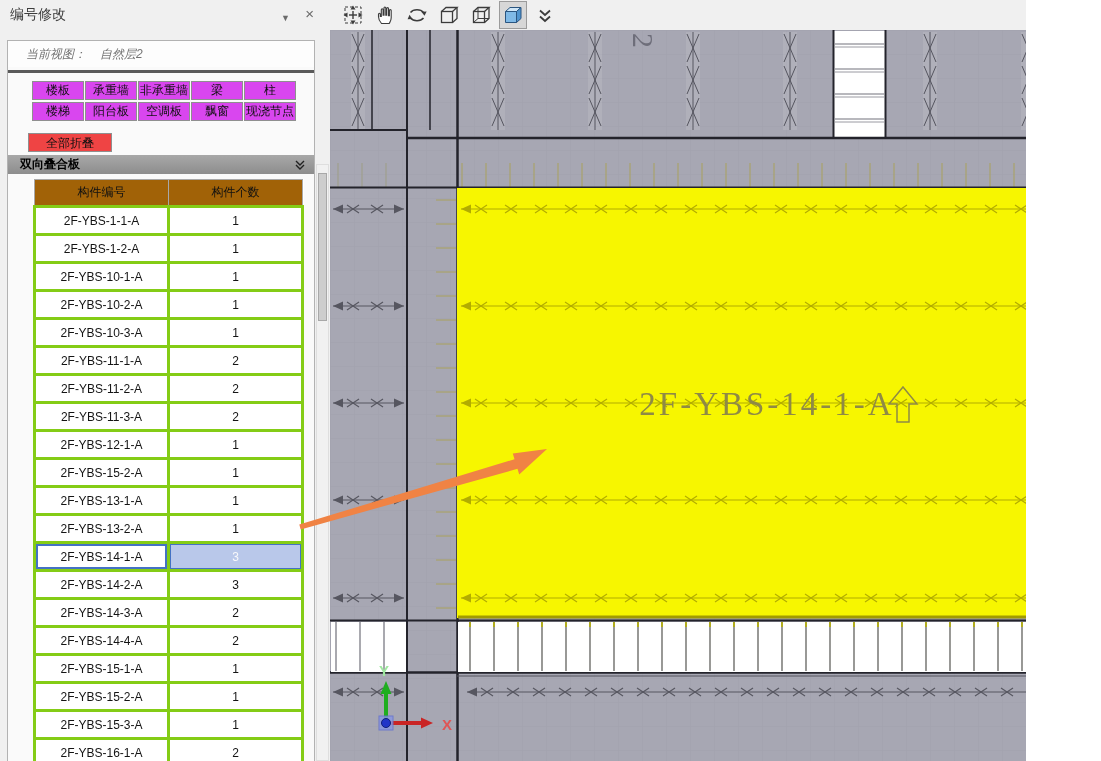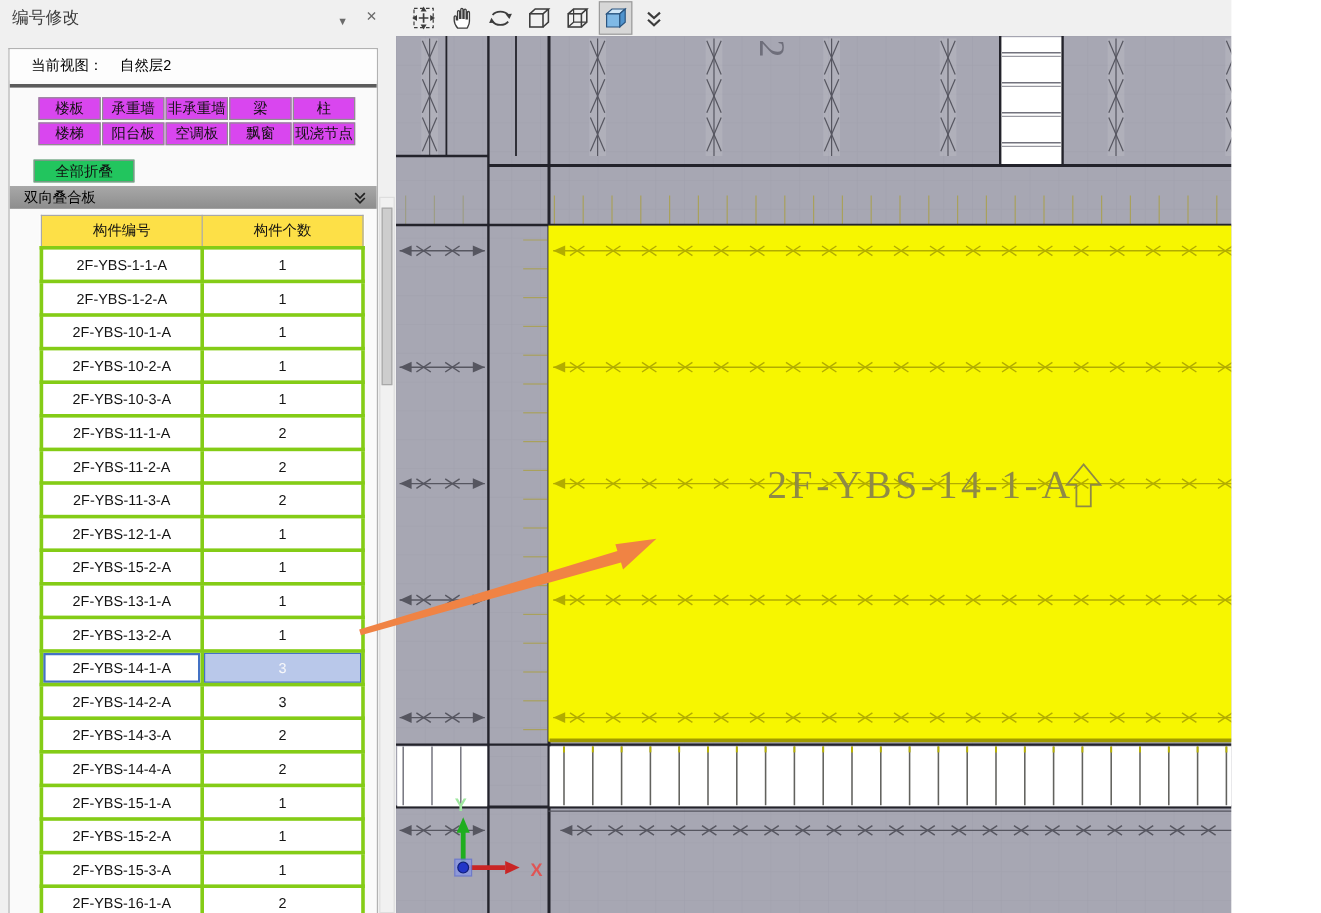"当前视图： 自然层2" .info { color: #000000 -> #737373; font-style: none -> italic }
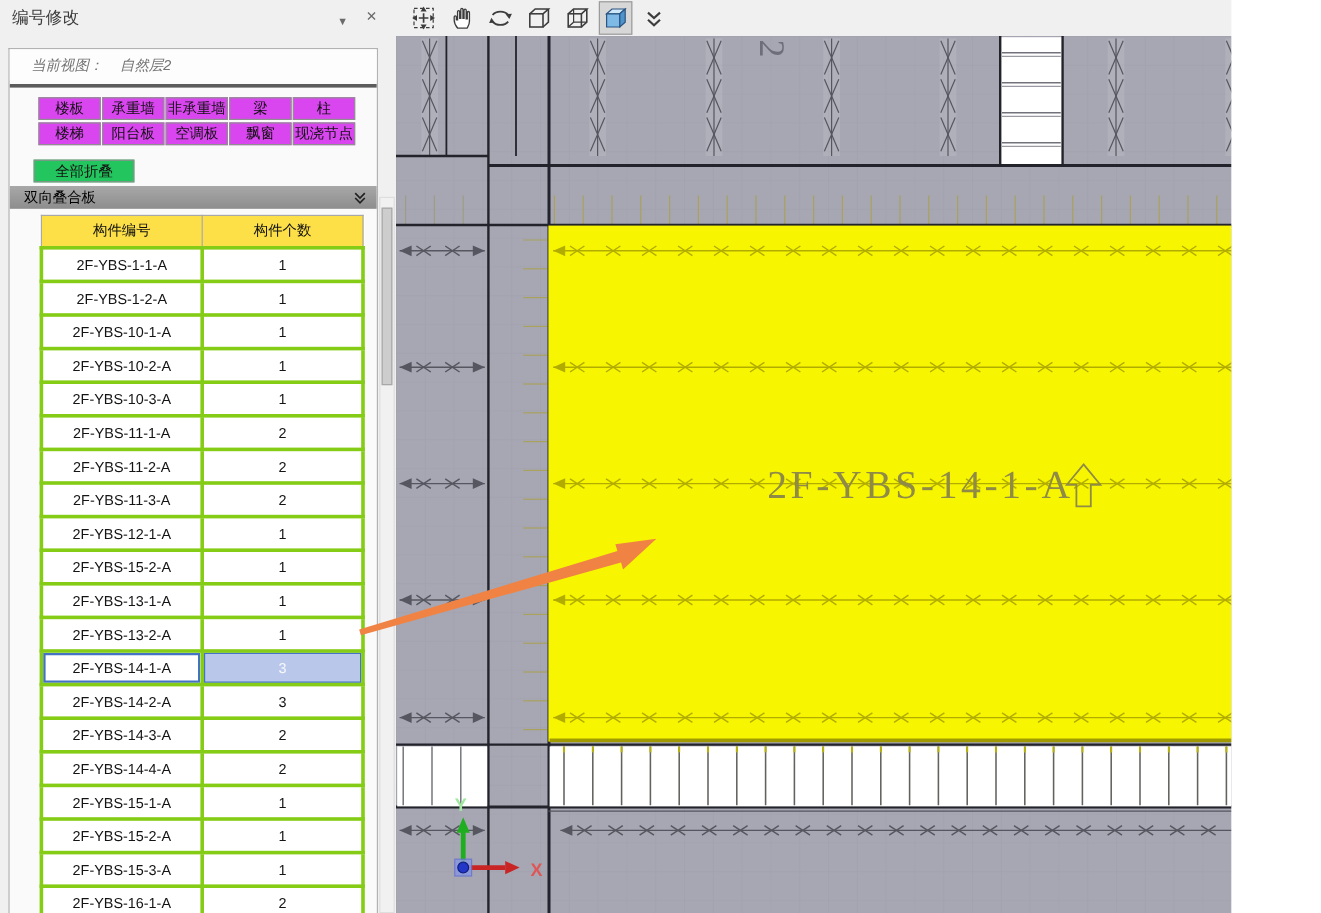"全部折叠" .collapse { background: #22c55e -> #ef4444 }
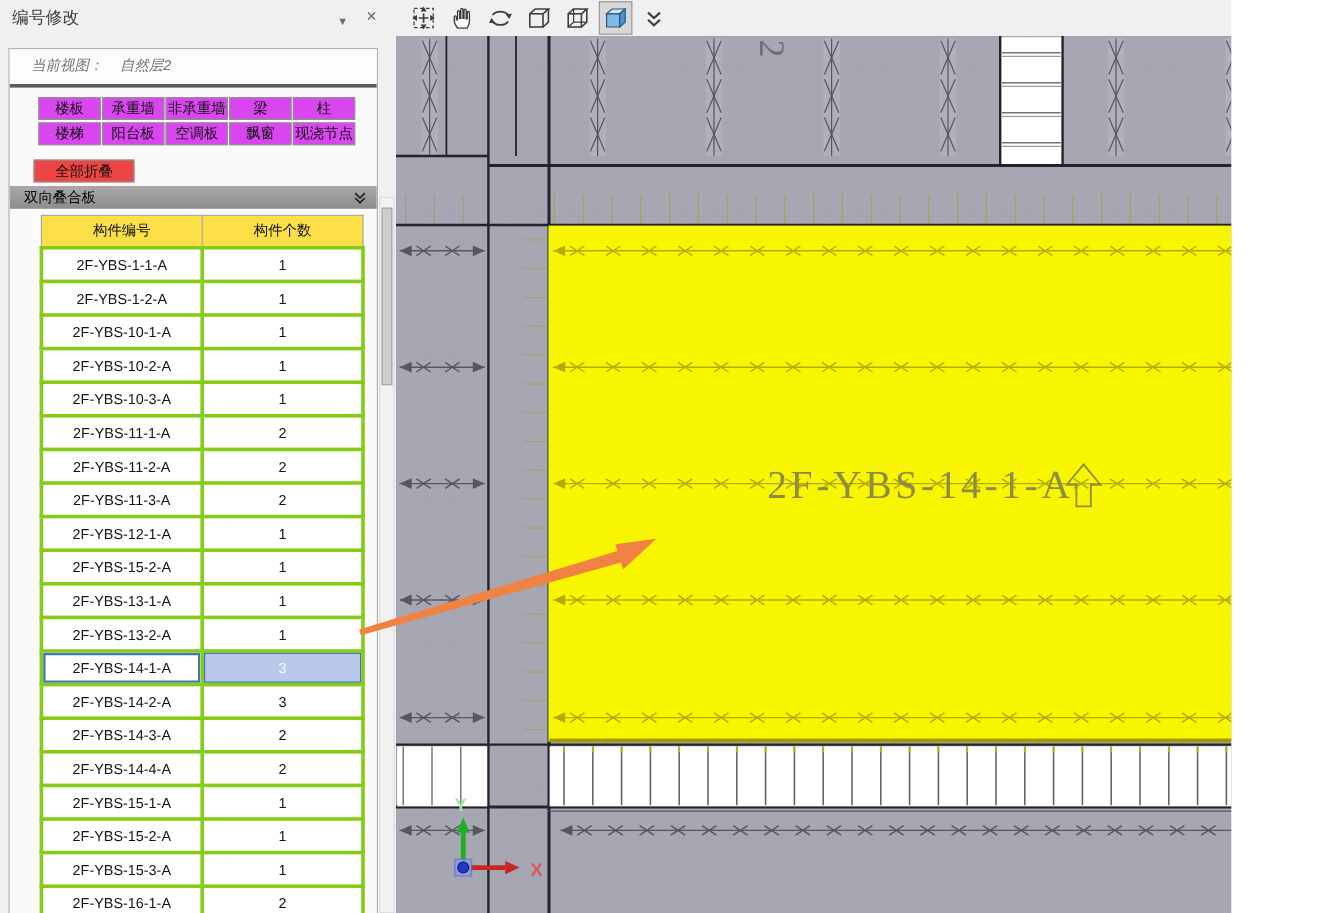"双向叠合板" .sec-header { font-weight: none -> bold }
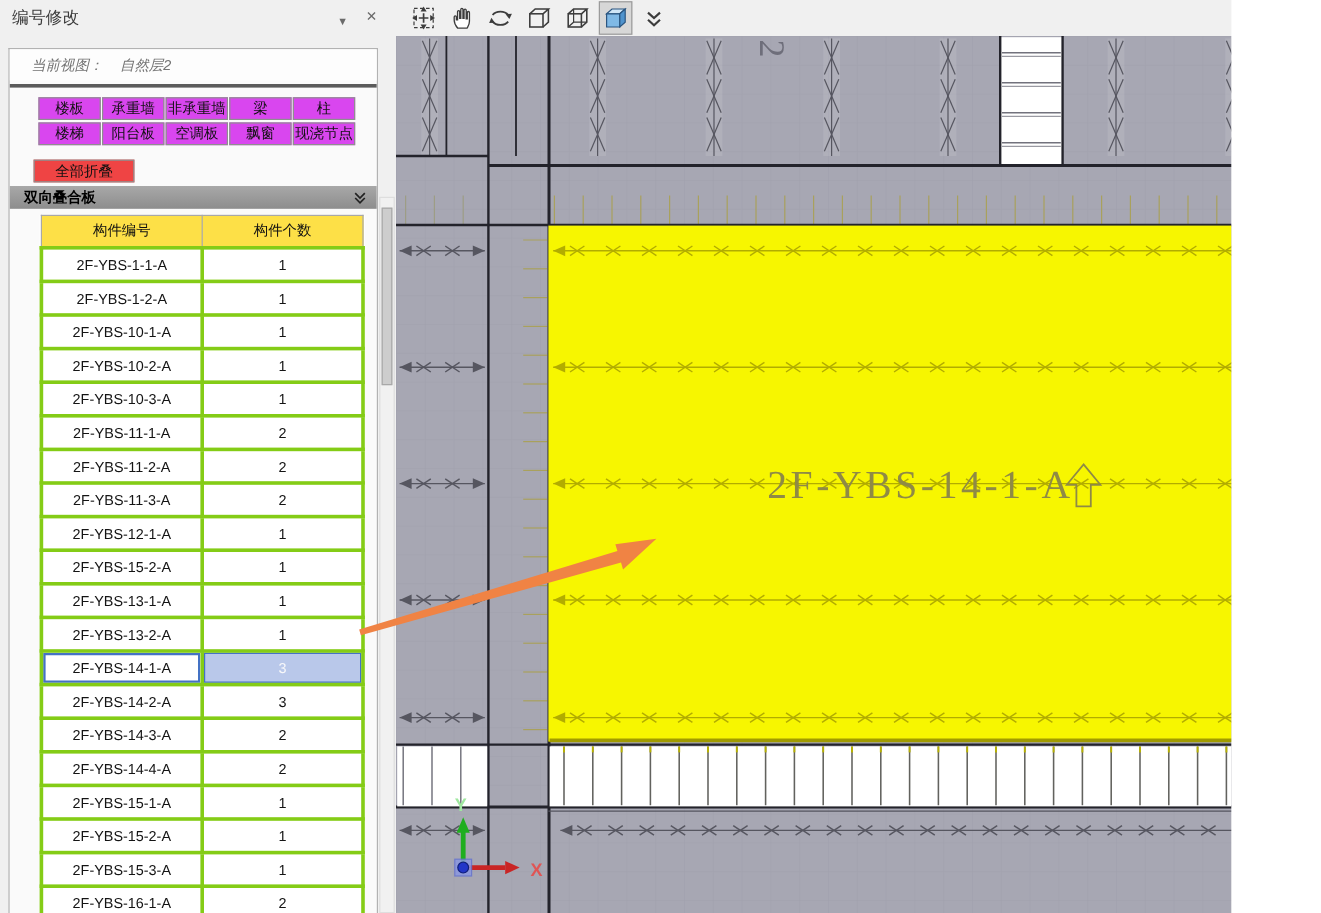"构件编号" th { background: #fde047 -> #a16207 }
